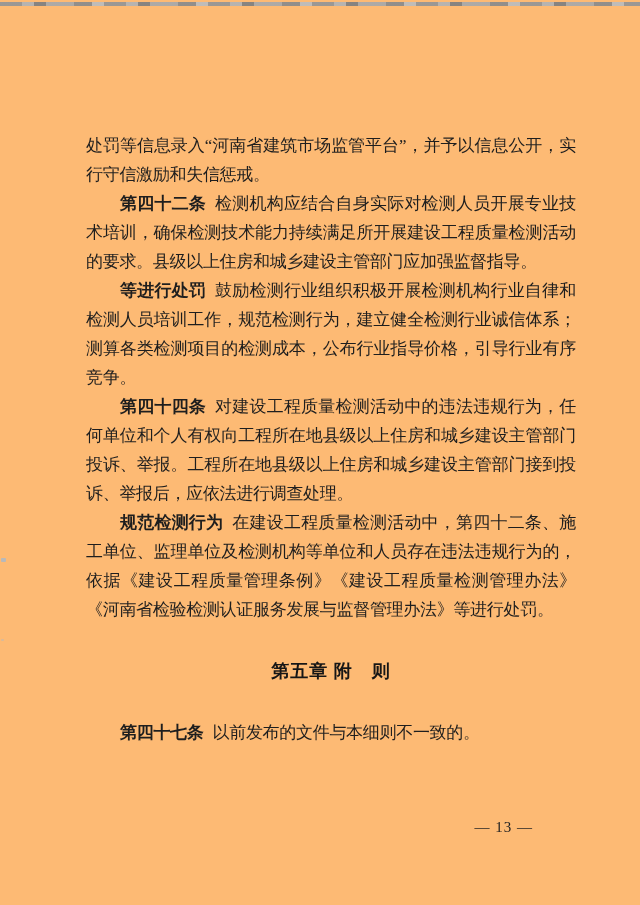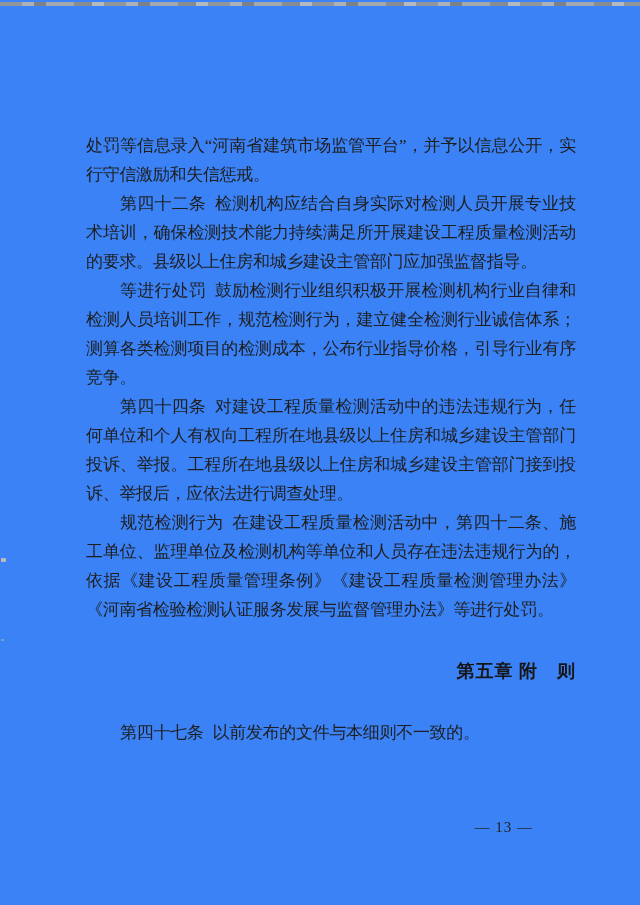"处罚等信息录入“河南省建筑市场监管平台”，并予以信息公开，实行守信激励和失信惩戒" .page { background: #3b82f6 -> #fdba74 }
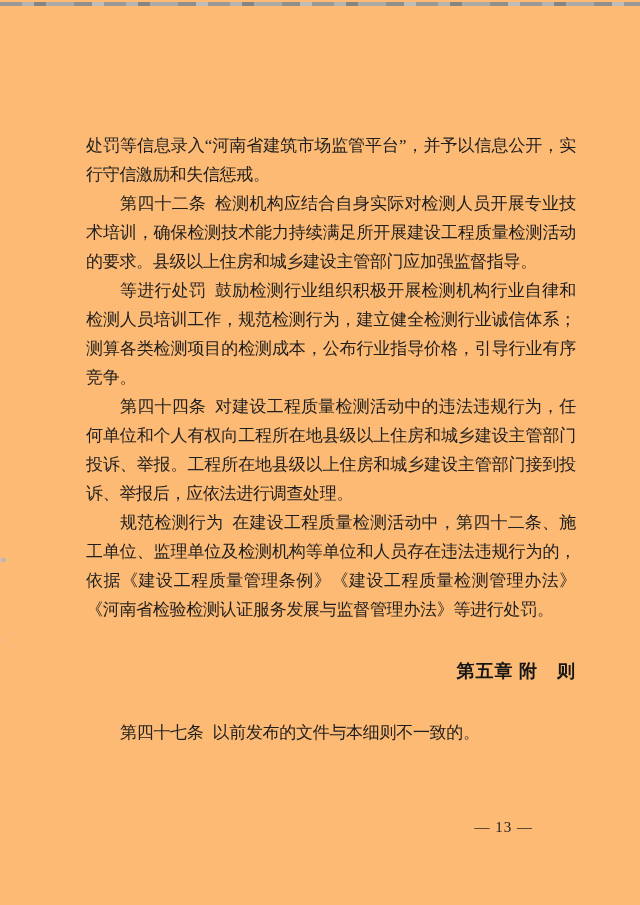"第四十二条" .art-num { font-weight: 400 -> 700 }
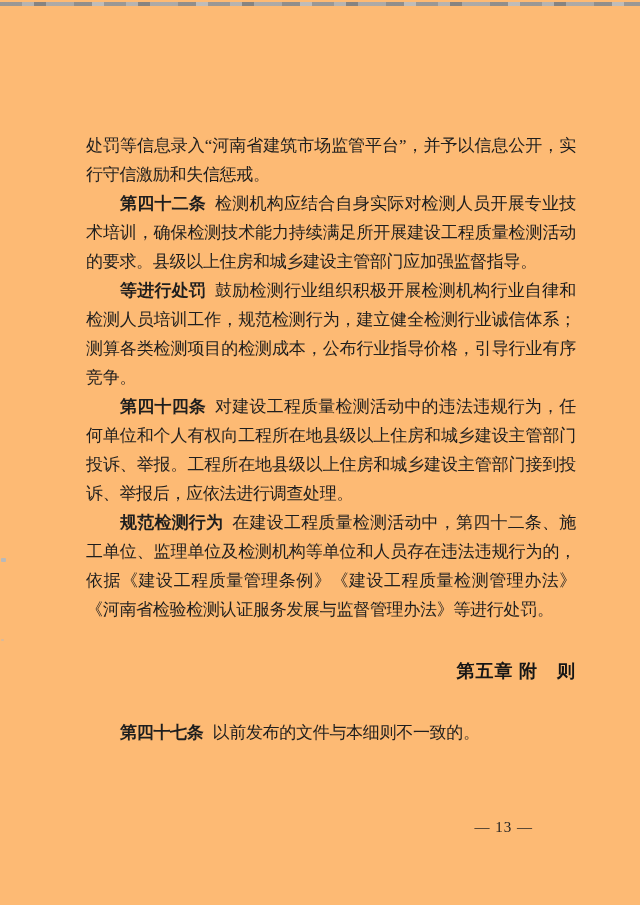"第五章 附 则" .chapter { text-align: right -> center }
